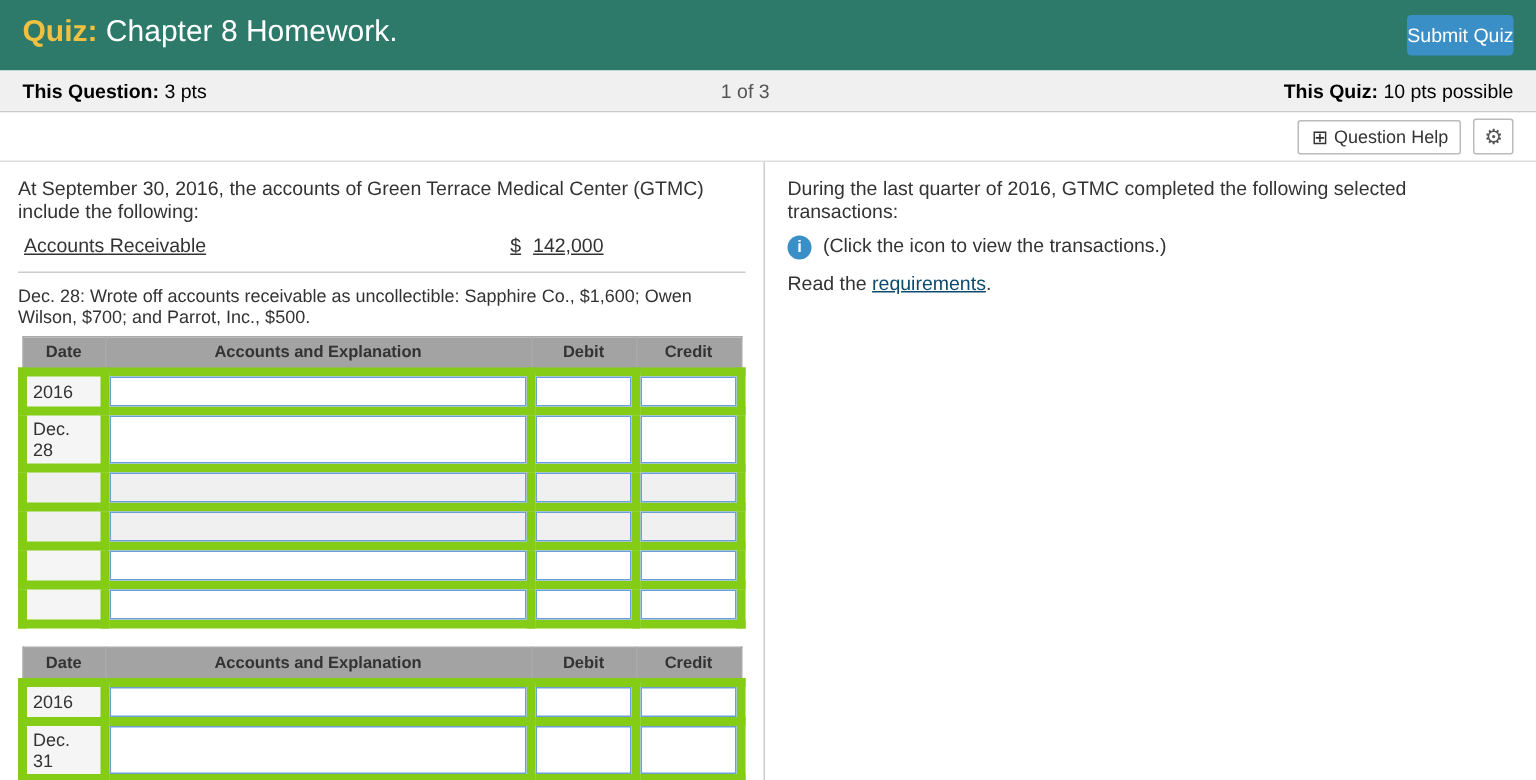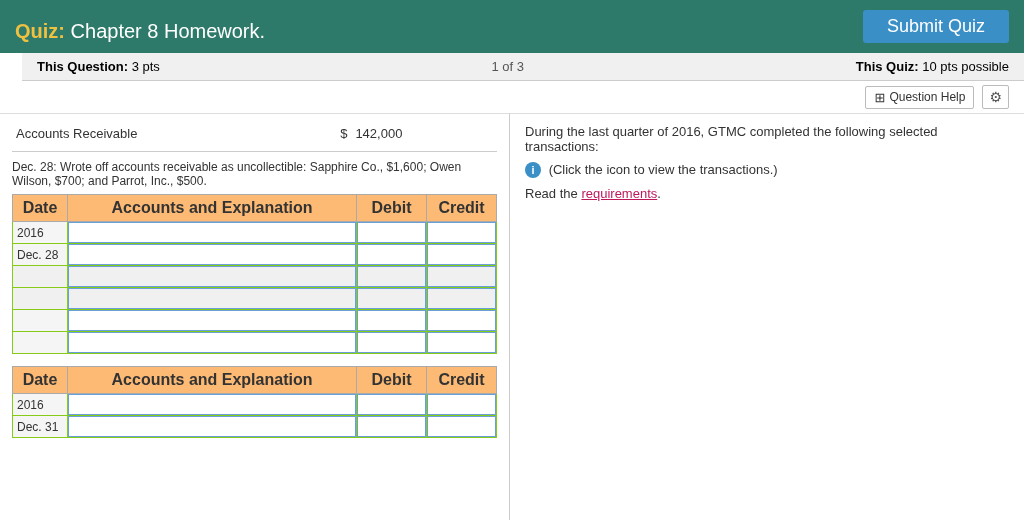"Quiz: Chapter 8 Homework." .header { align-items: flex-end -> flex-start }
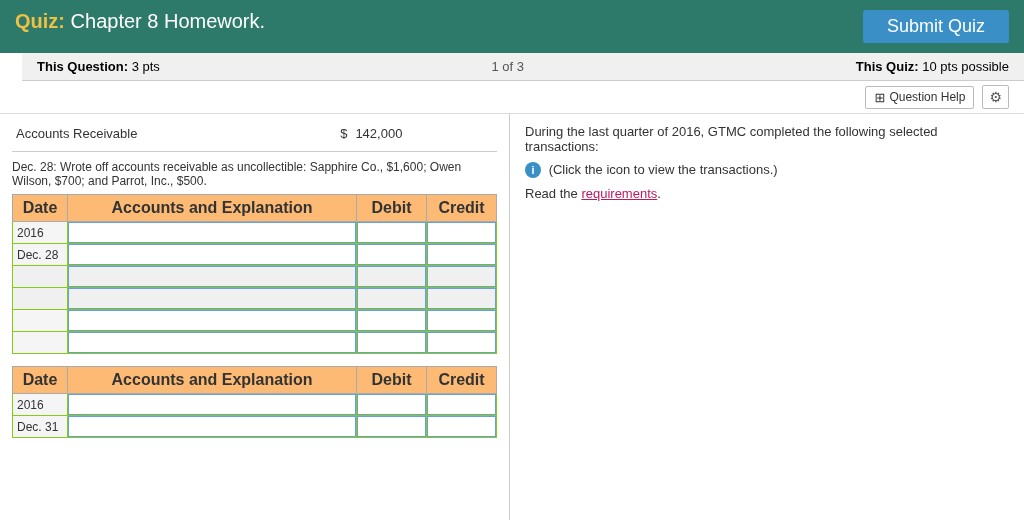"Submit Quiz" .submit-btn { font-size: 18px -> 13px; padding: 6px 24px -> 6px 0 }
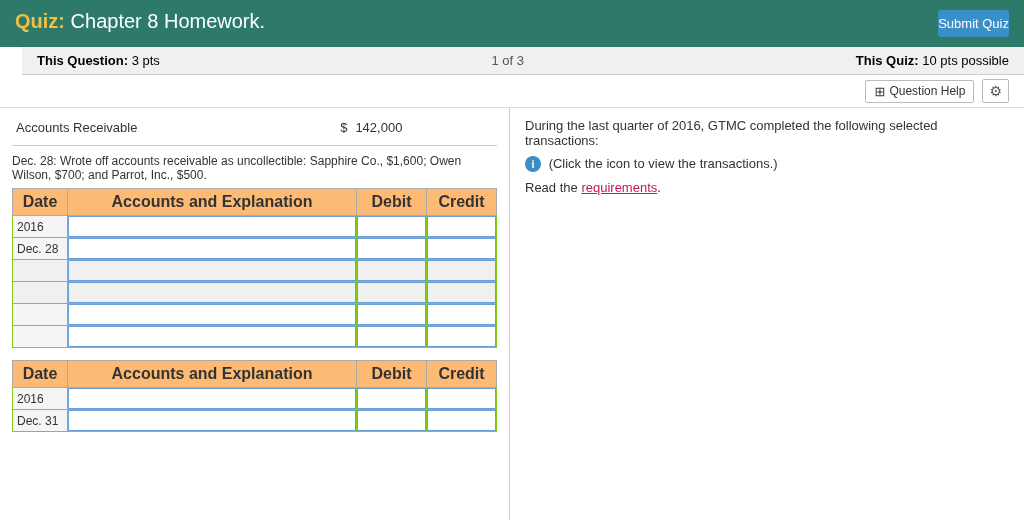"This Question: 3 pts" .sub-header { margin-left: 22px -> none }
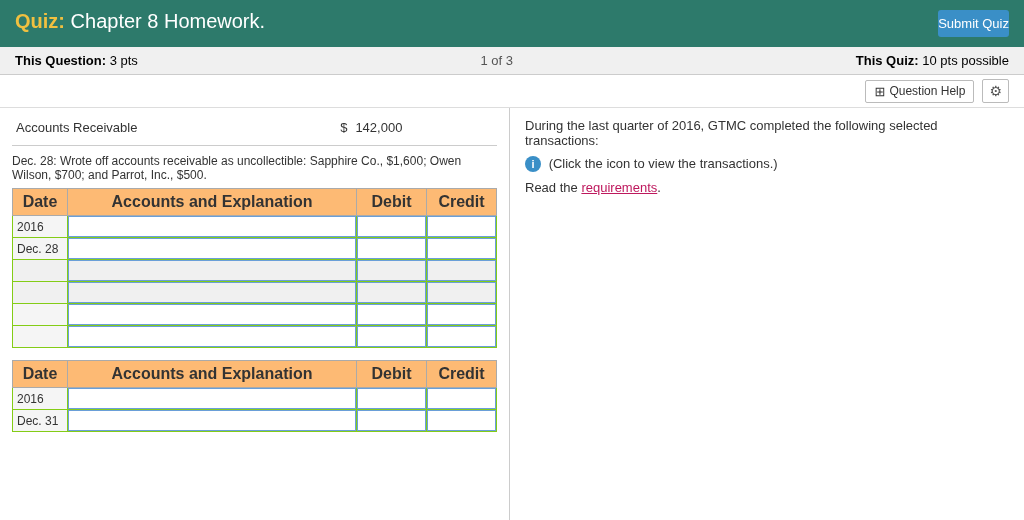"At September 30, 2016, the" p { html: none -> <p>At September 30, 2016, the accounts of Green Terrace Medical Center (GTMC) include the following:</p> }
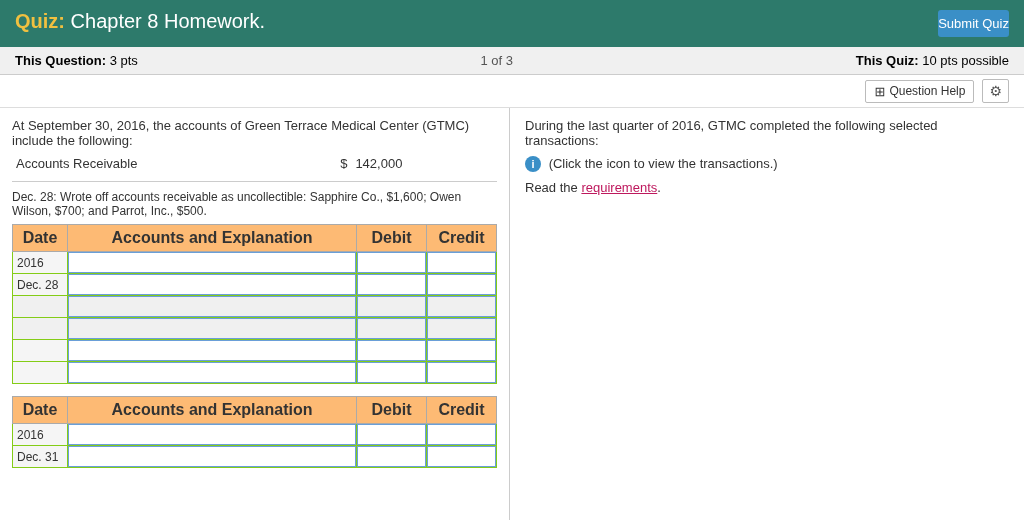"Accounts Receivable" .accounts-table { text-decoration: none -> underline }
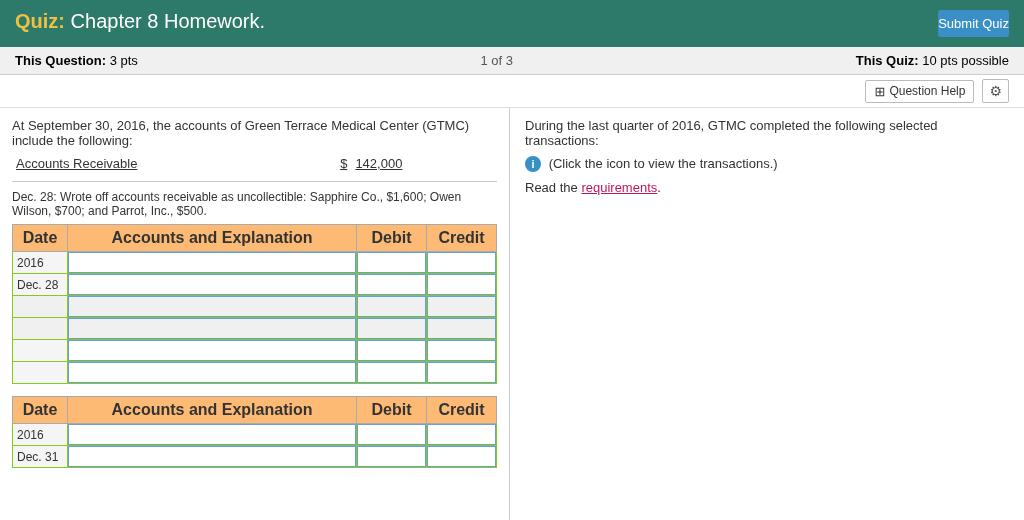"requirements" .requirements-link { color: #be185d -> #0c4a6e }
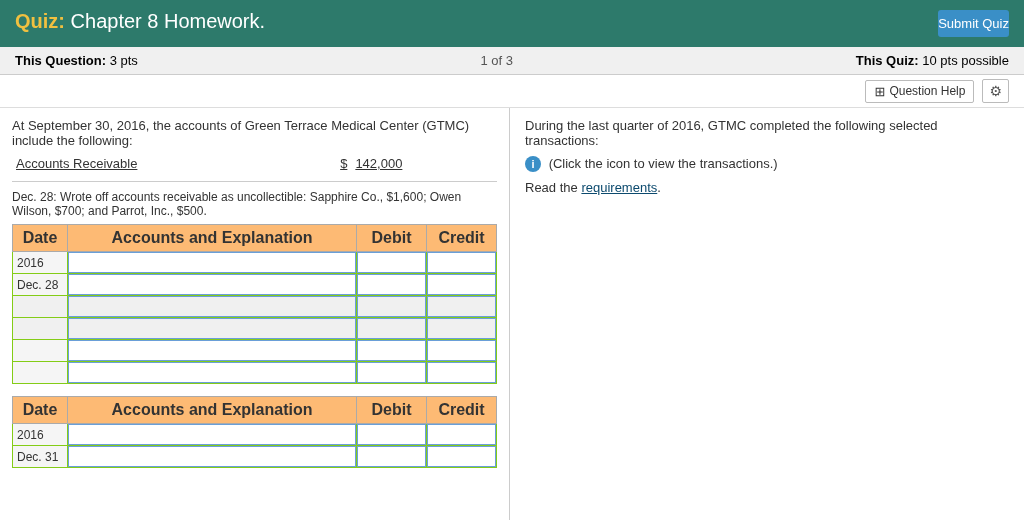"Date" .journal-table th { background: #fdba74 -> #a3a3a3; font-size: 16px -> 11px }
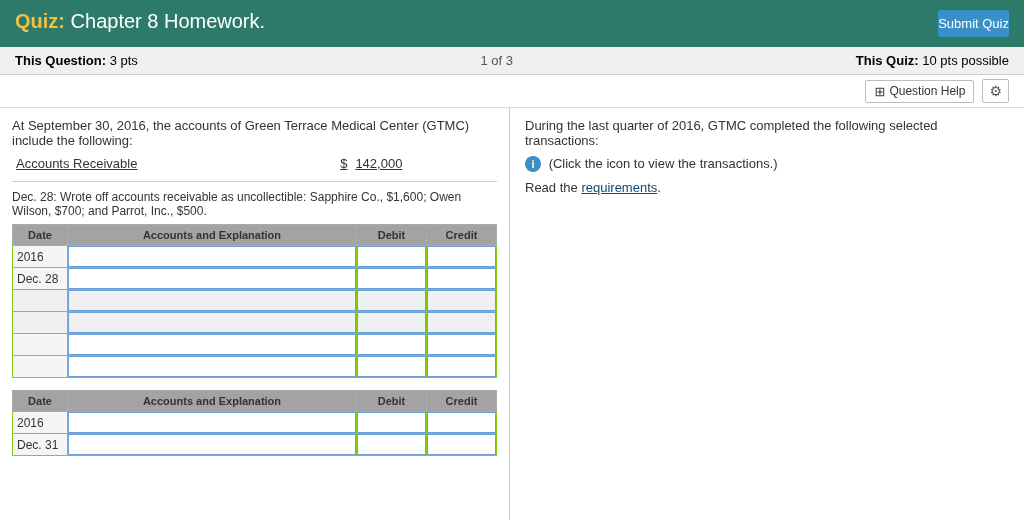"2016" .journal-table td { border: 1px solid #84cc16 -> 6px solid #84cc16 }
